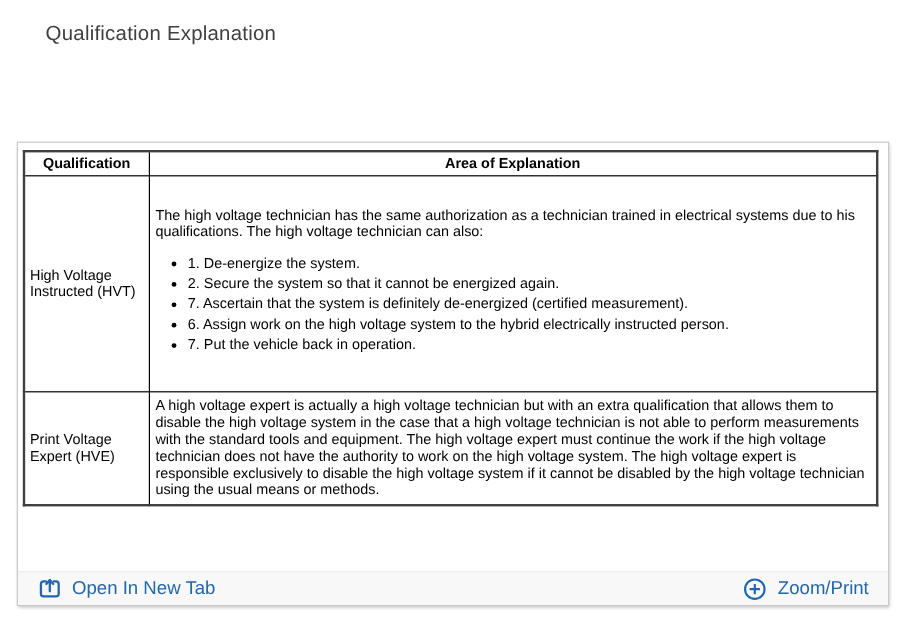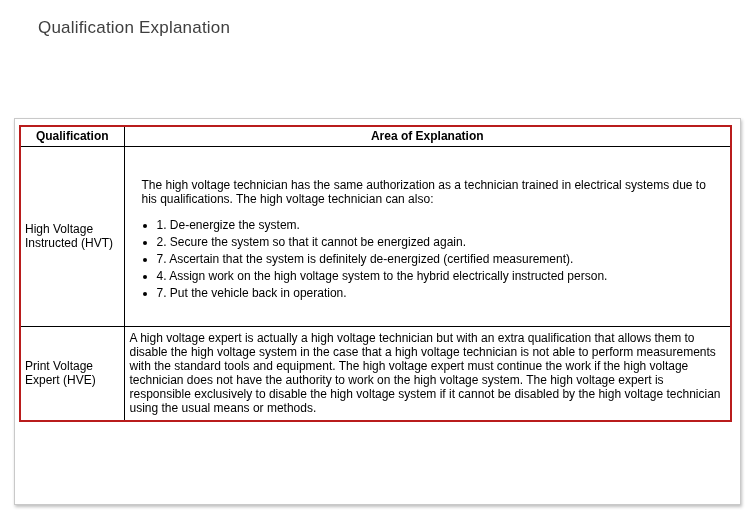"Qualification" table.qual-table { border: 2px solid #b91c1c -> 2px solid #404040 }
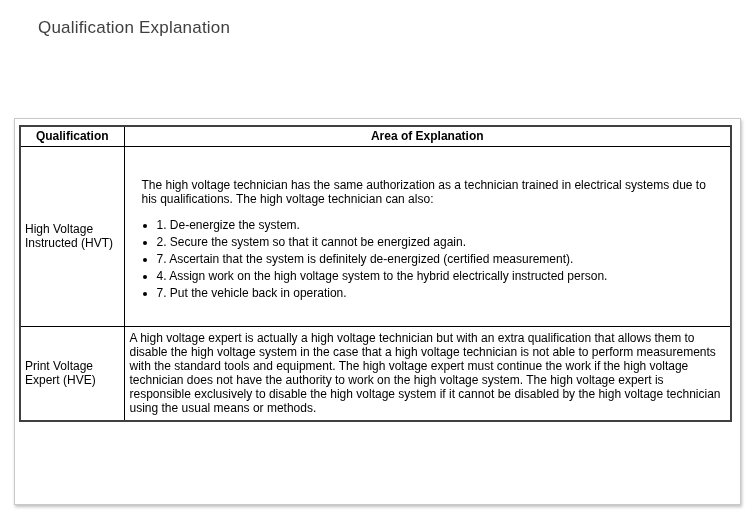"The high voltage technician has" .app-cell p { margin: 12px -> 0 }
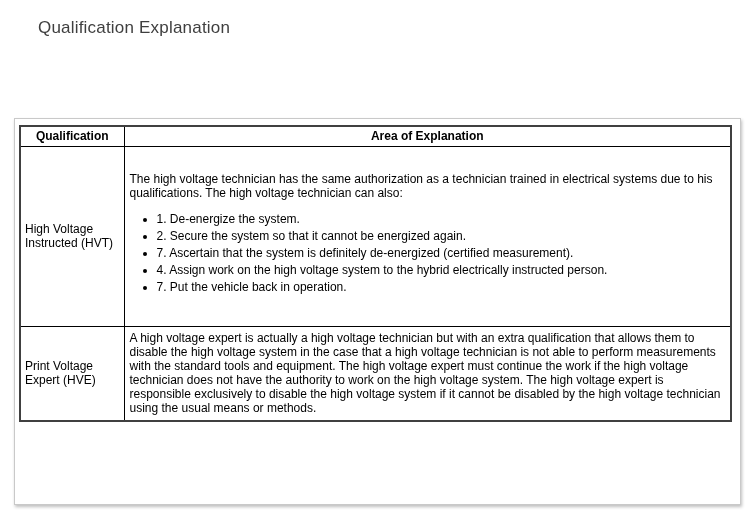"4. Assign work on the" li { text: 4 -> 6 }
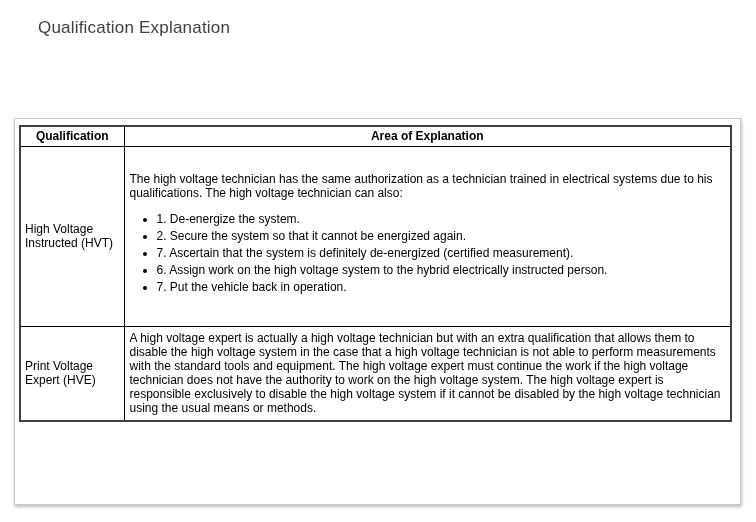"Open In New Tab" div.toolbar { html: none -> <div> <a> <span> <svg> <path></path> <path></path> </svg> </span> <span>Open In New Tab</span> </a> <a> <span> <svg> <circle></circle> <path></path> </svg> </span> <span>Zoom/Print</span> </a> </div> }
